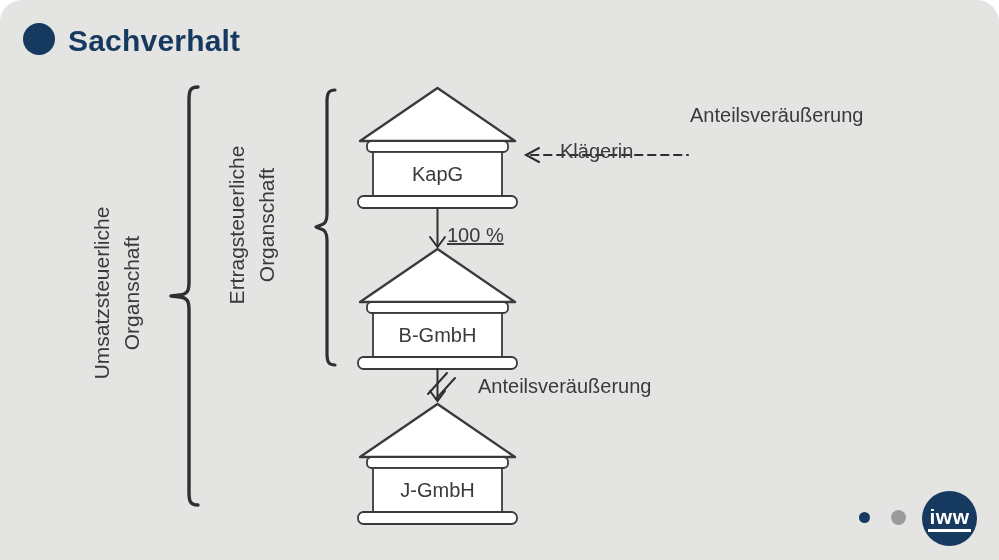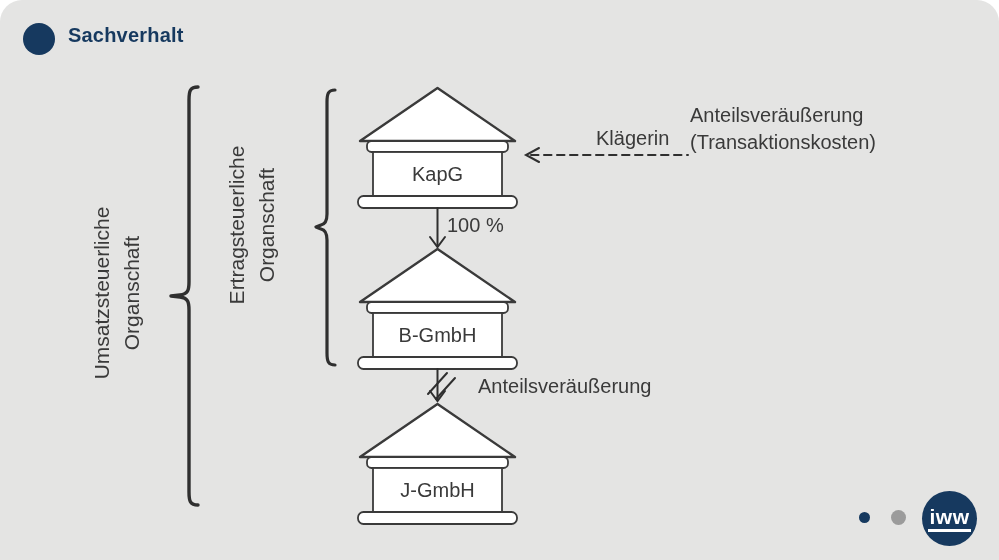"Sachverhalt" .page-title { font-size: 20px -> 30px }
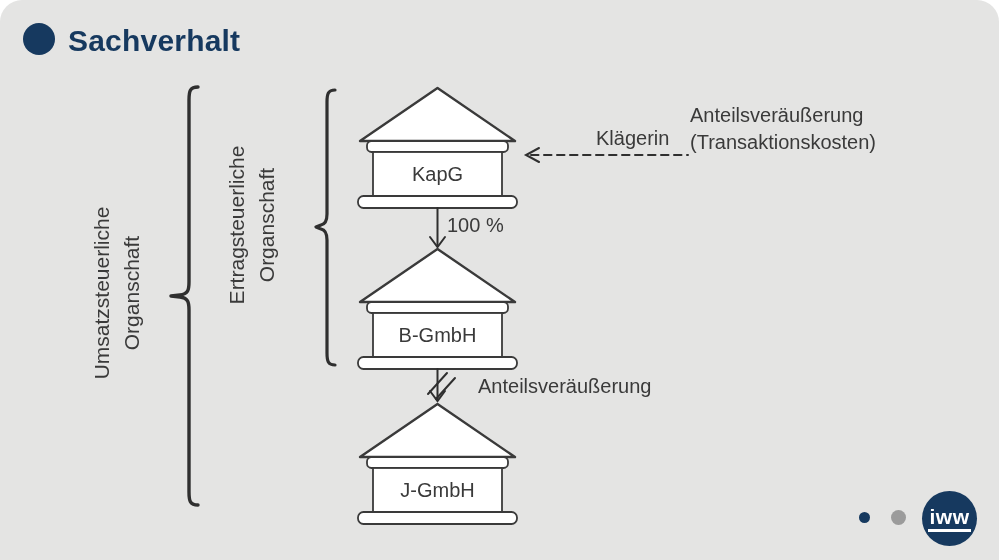"Klägerin" div.lbl { margin-left: 36px -> none; top: 125px -> 138px }
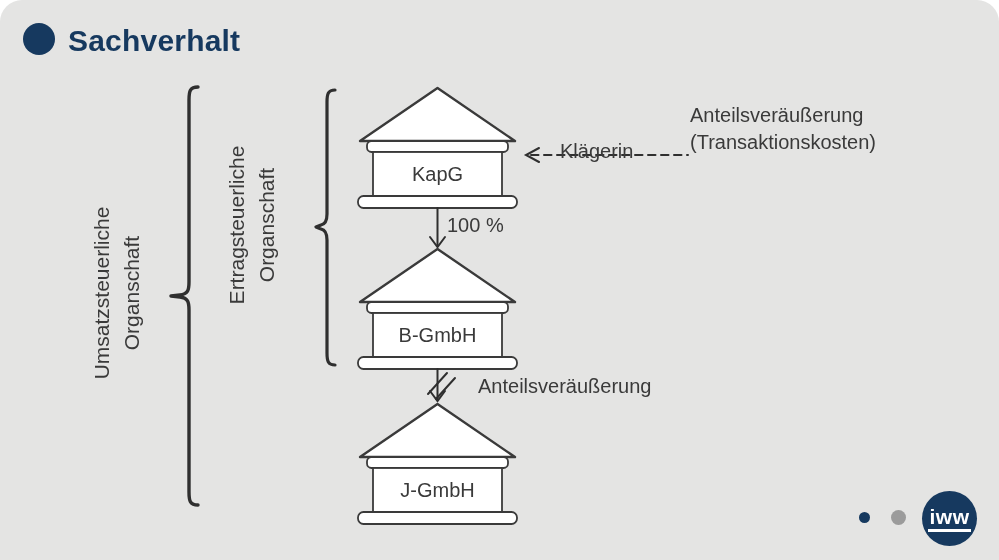"(Transaktionskosten)" div { html: <div>(Transaktionskosten)</div> -> none }
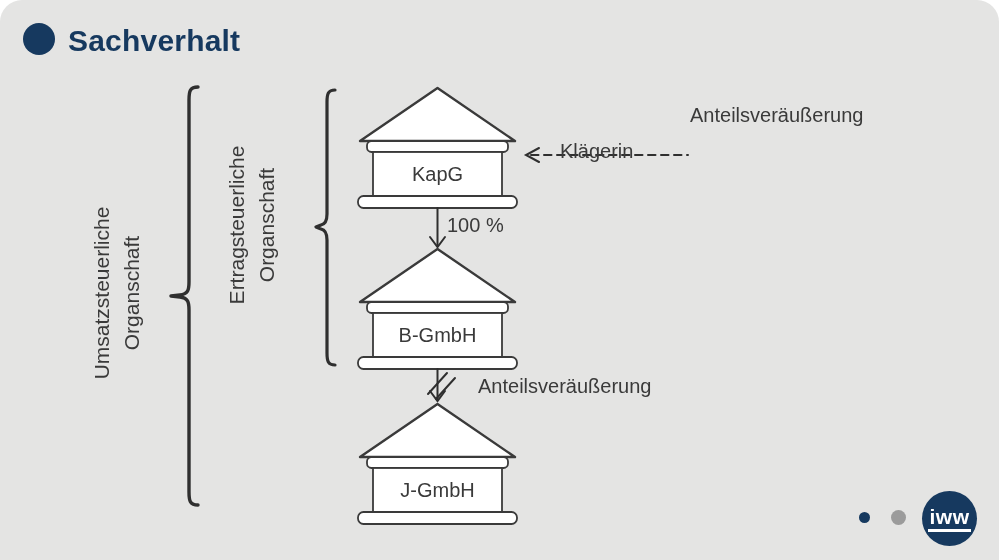"100 %" div.lbl { text-decoration: none -> underline; top: 212px -> 222px }
